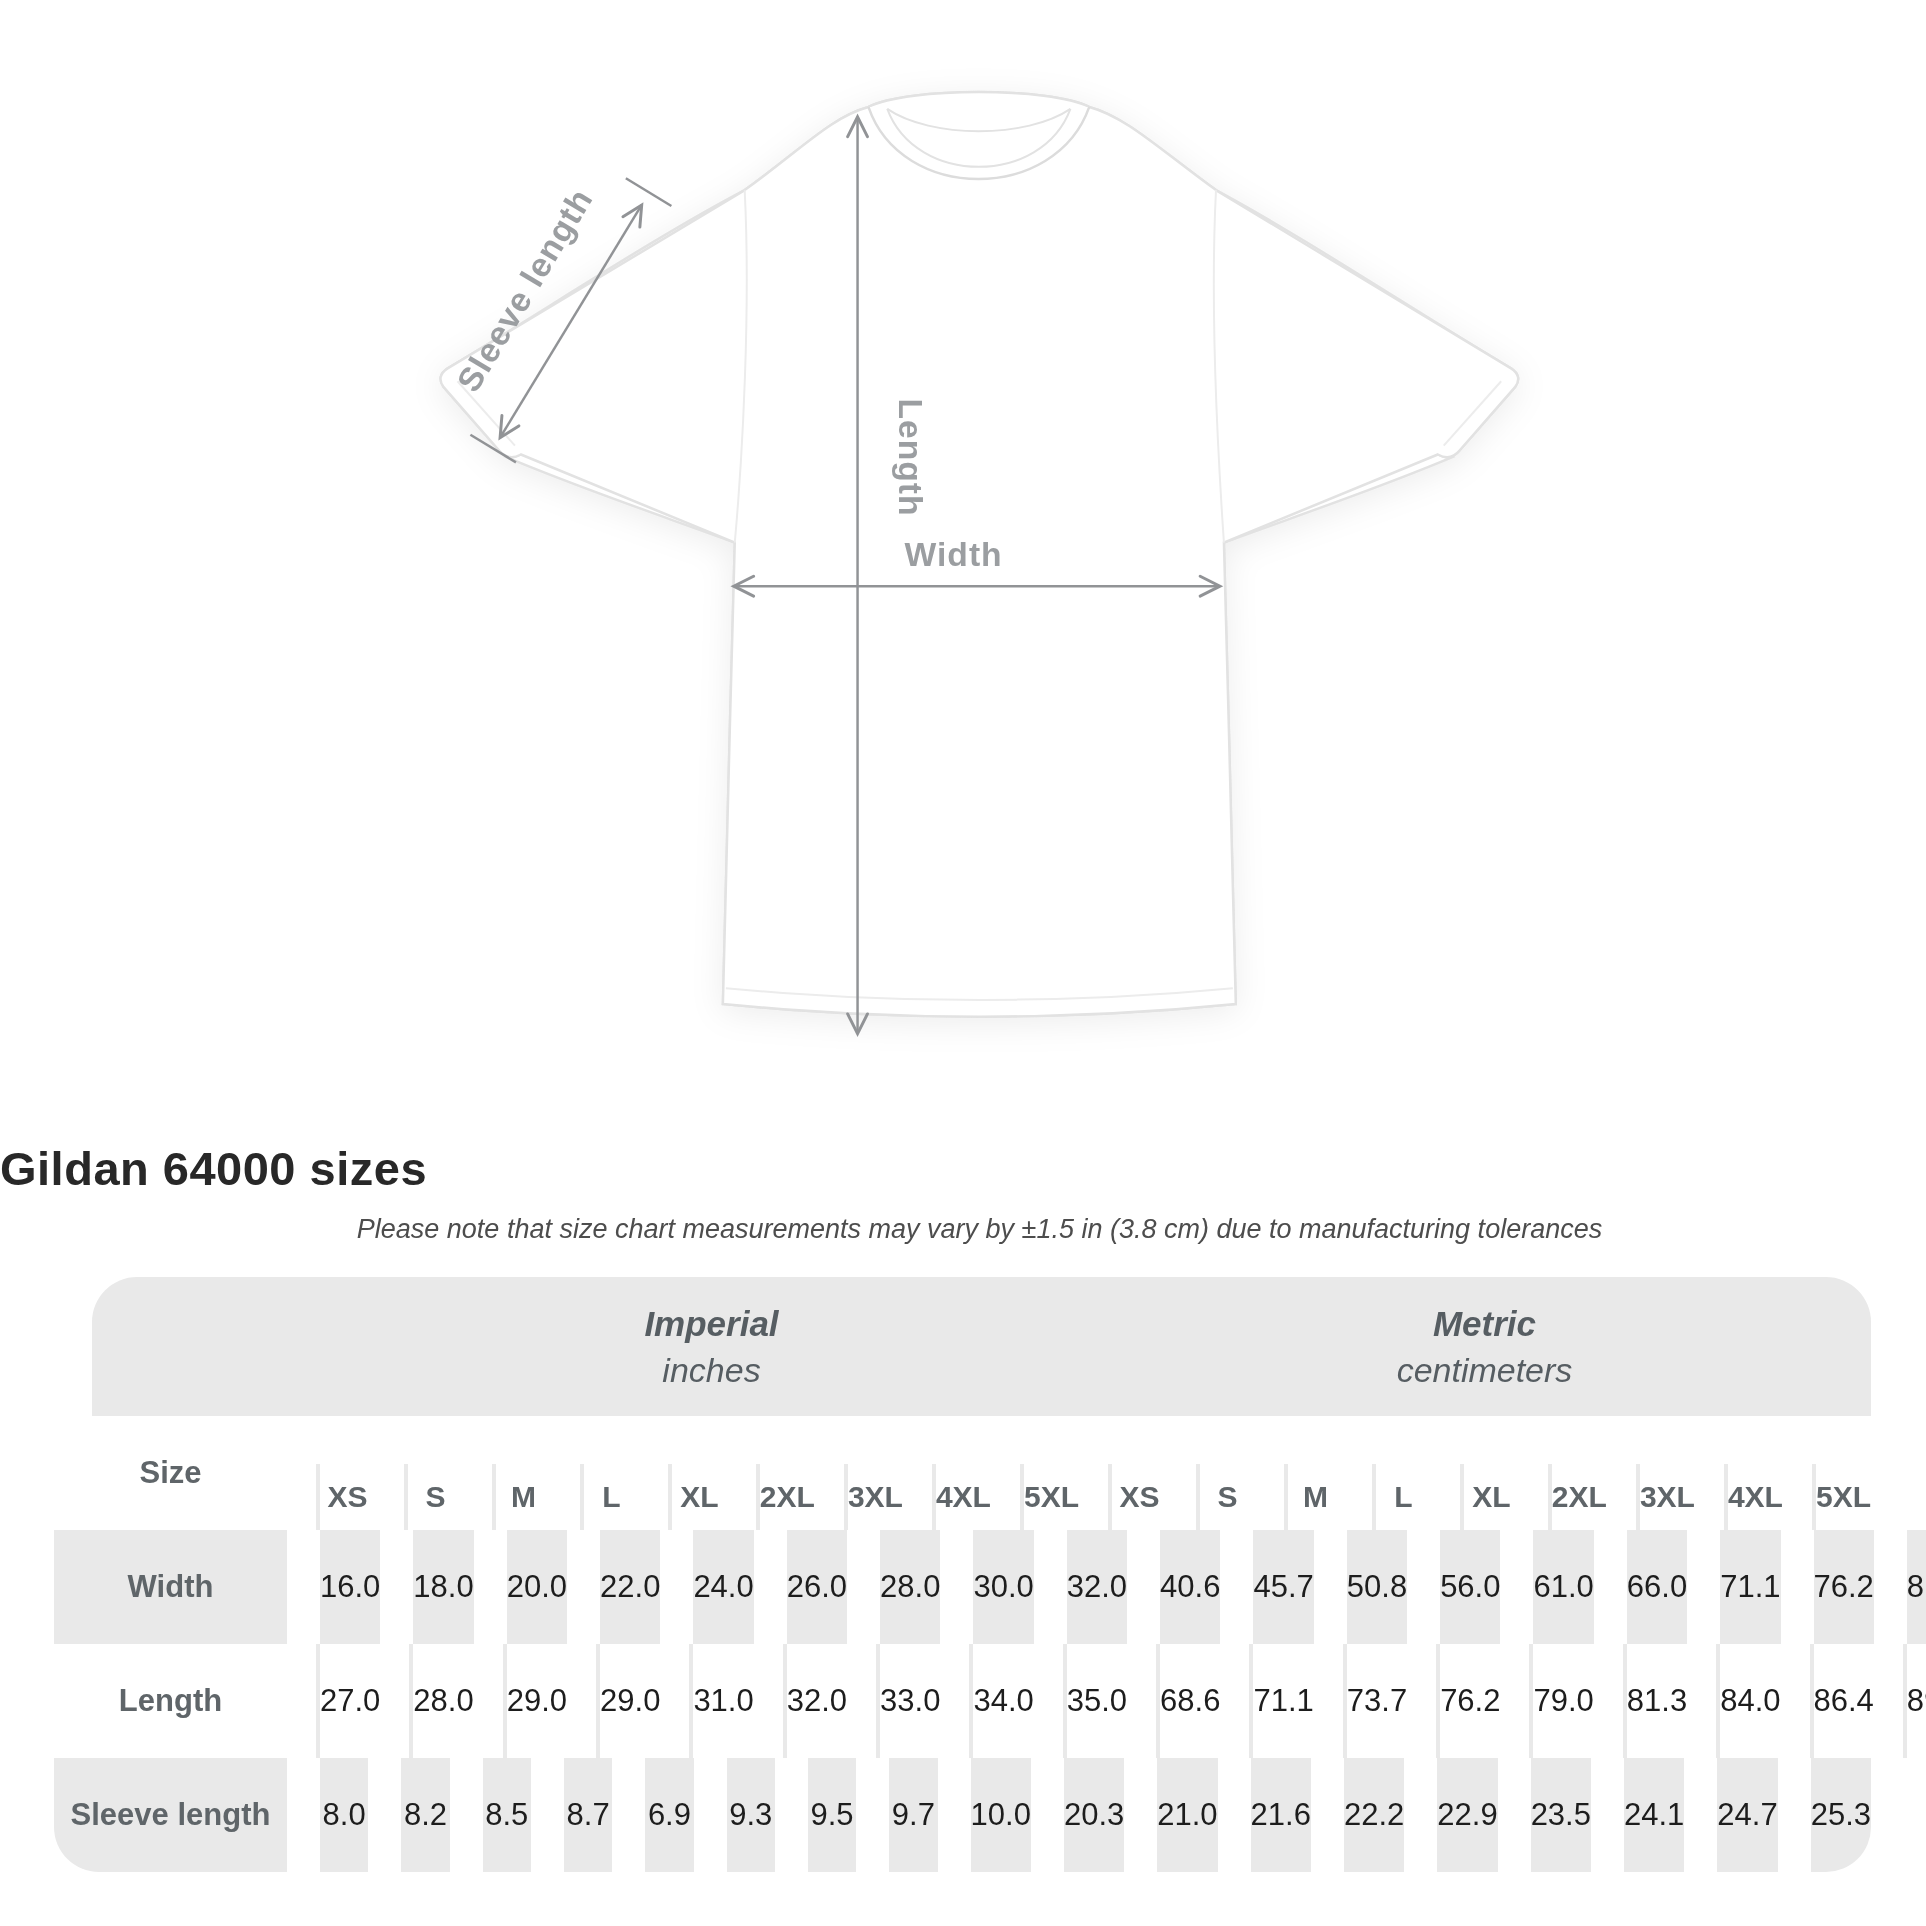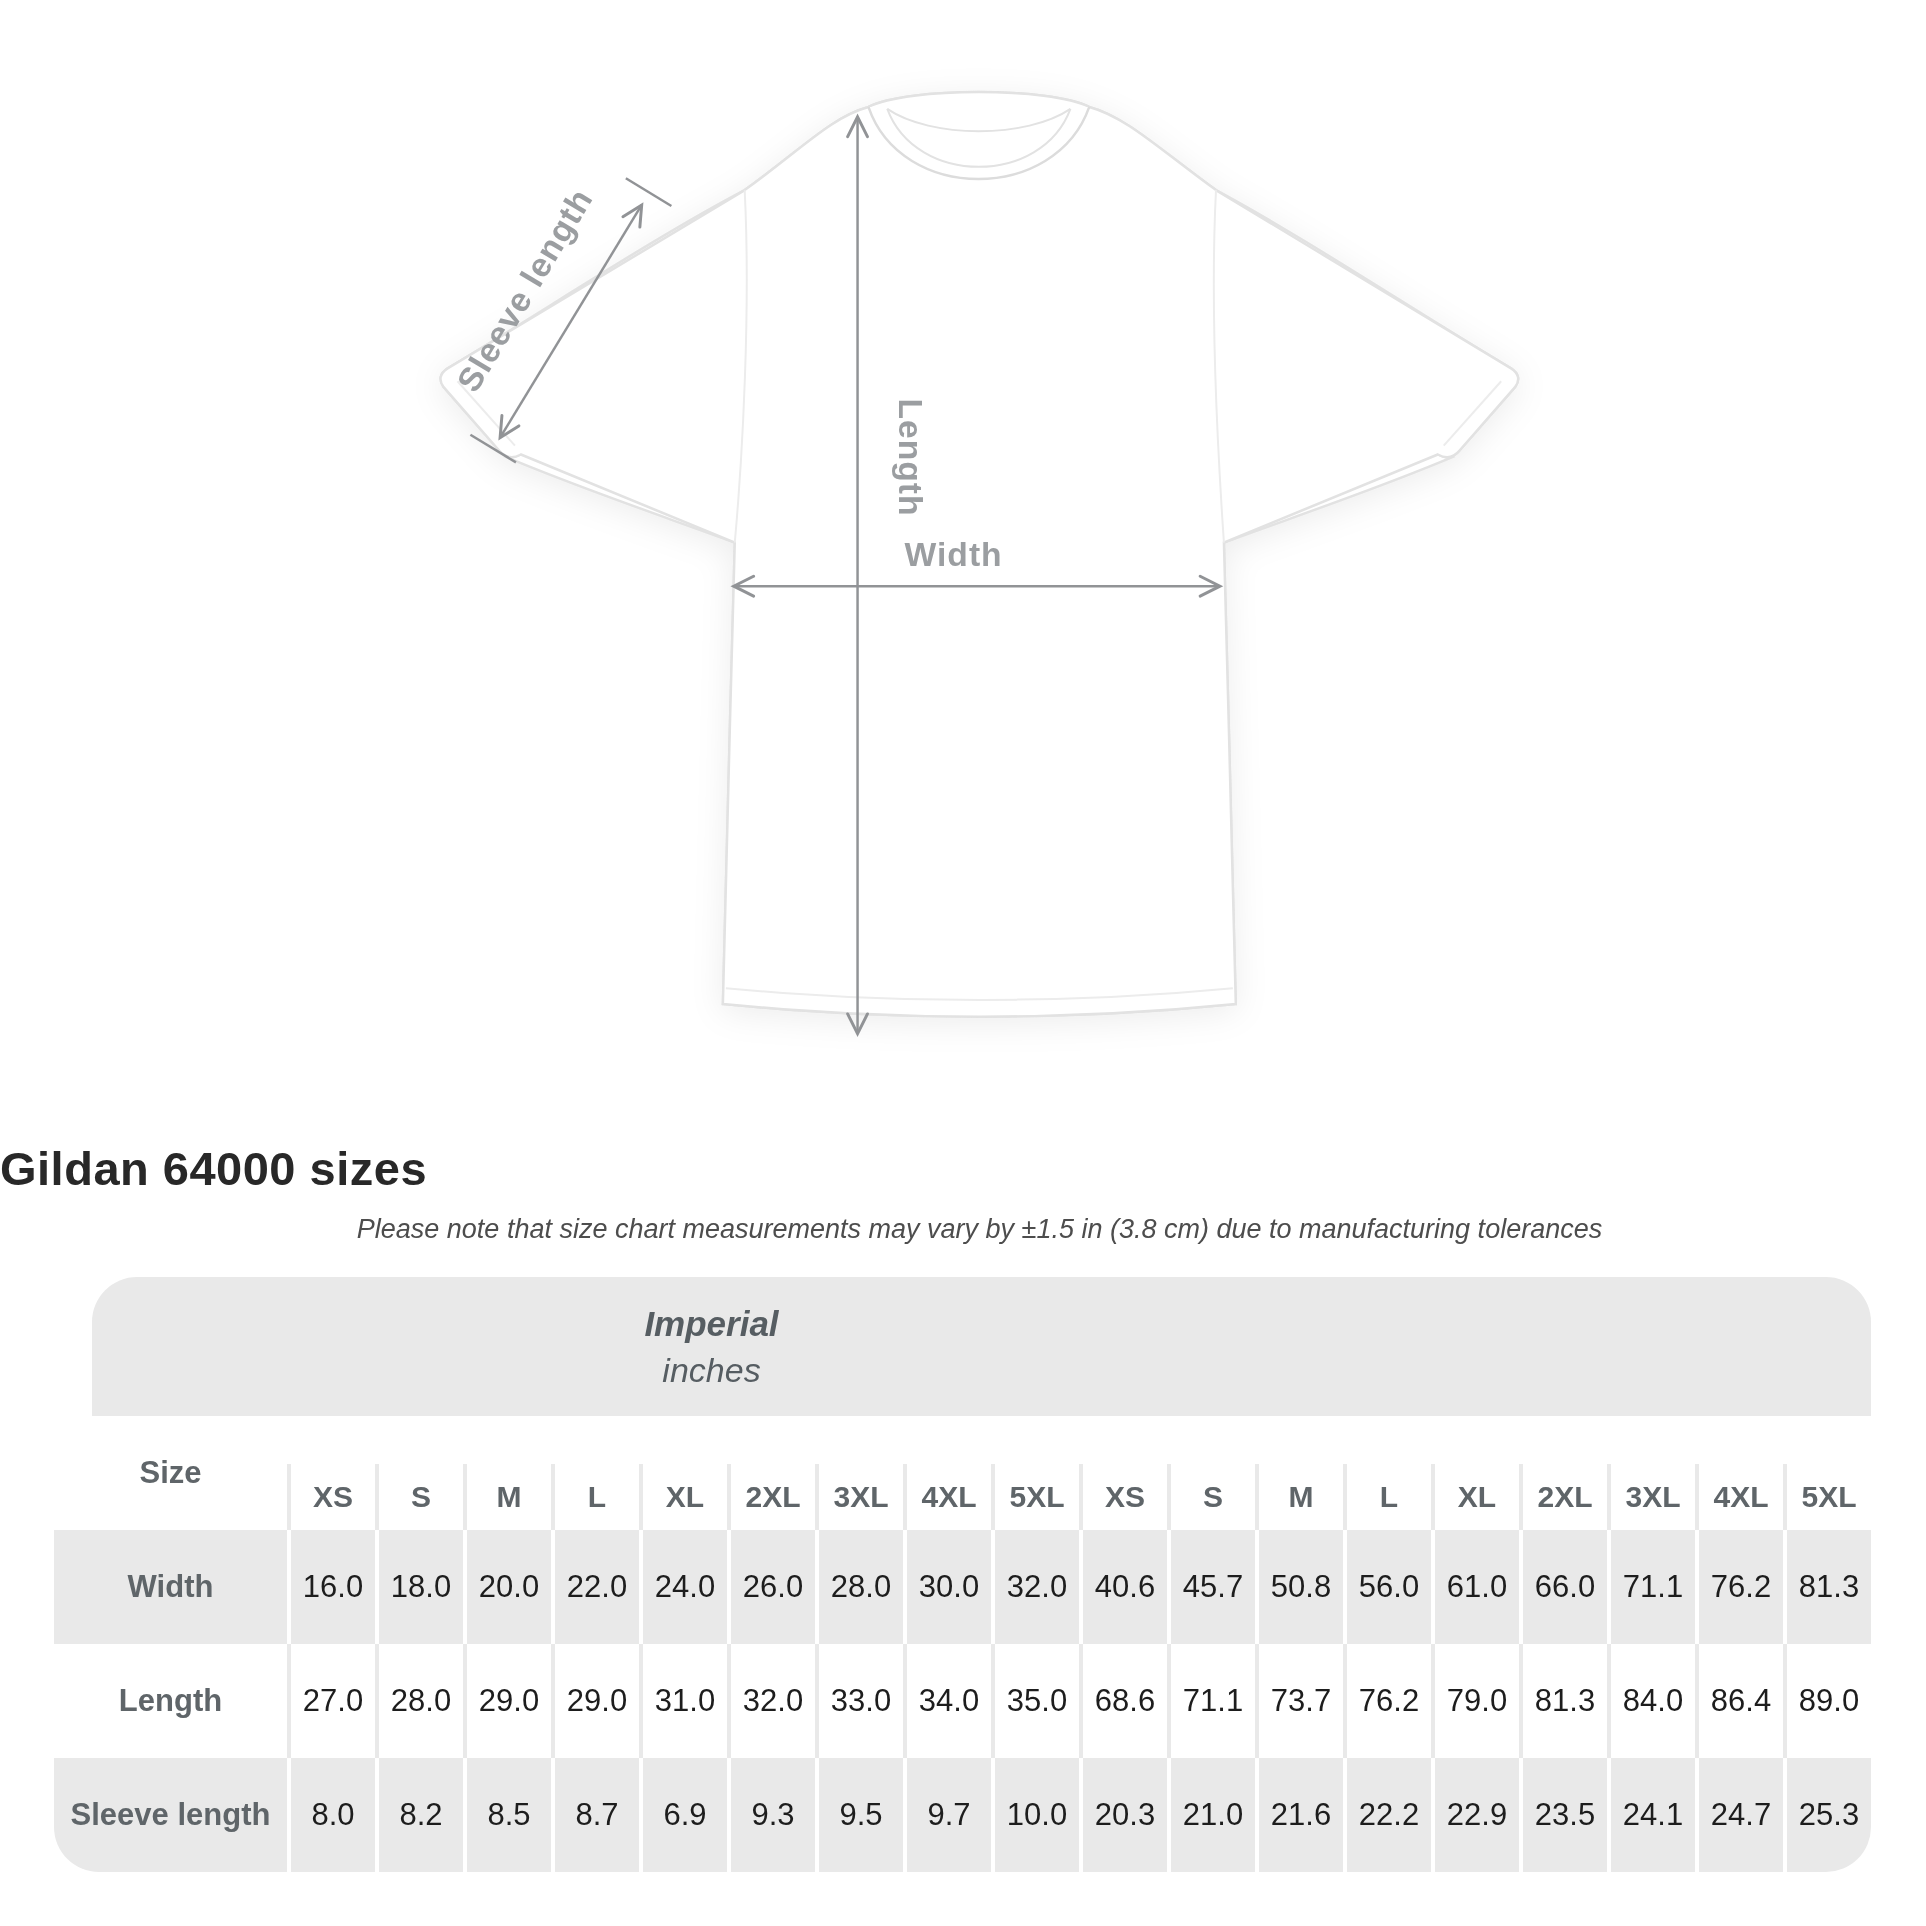"Metric" div.unit-group { html: none -> <div> <div>Metric</div> <div>centimeters</div> </div> }
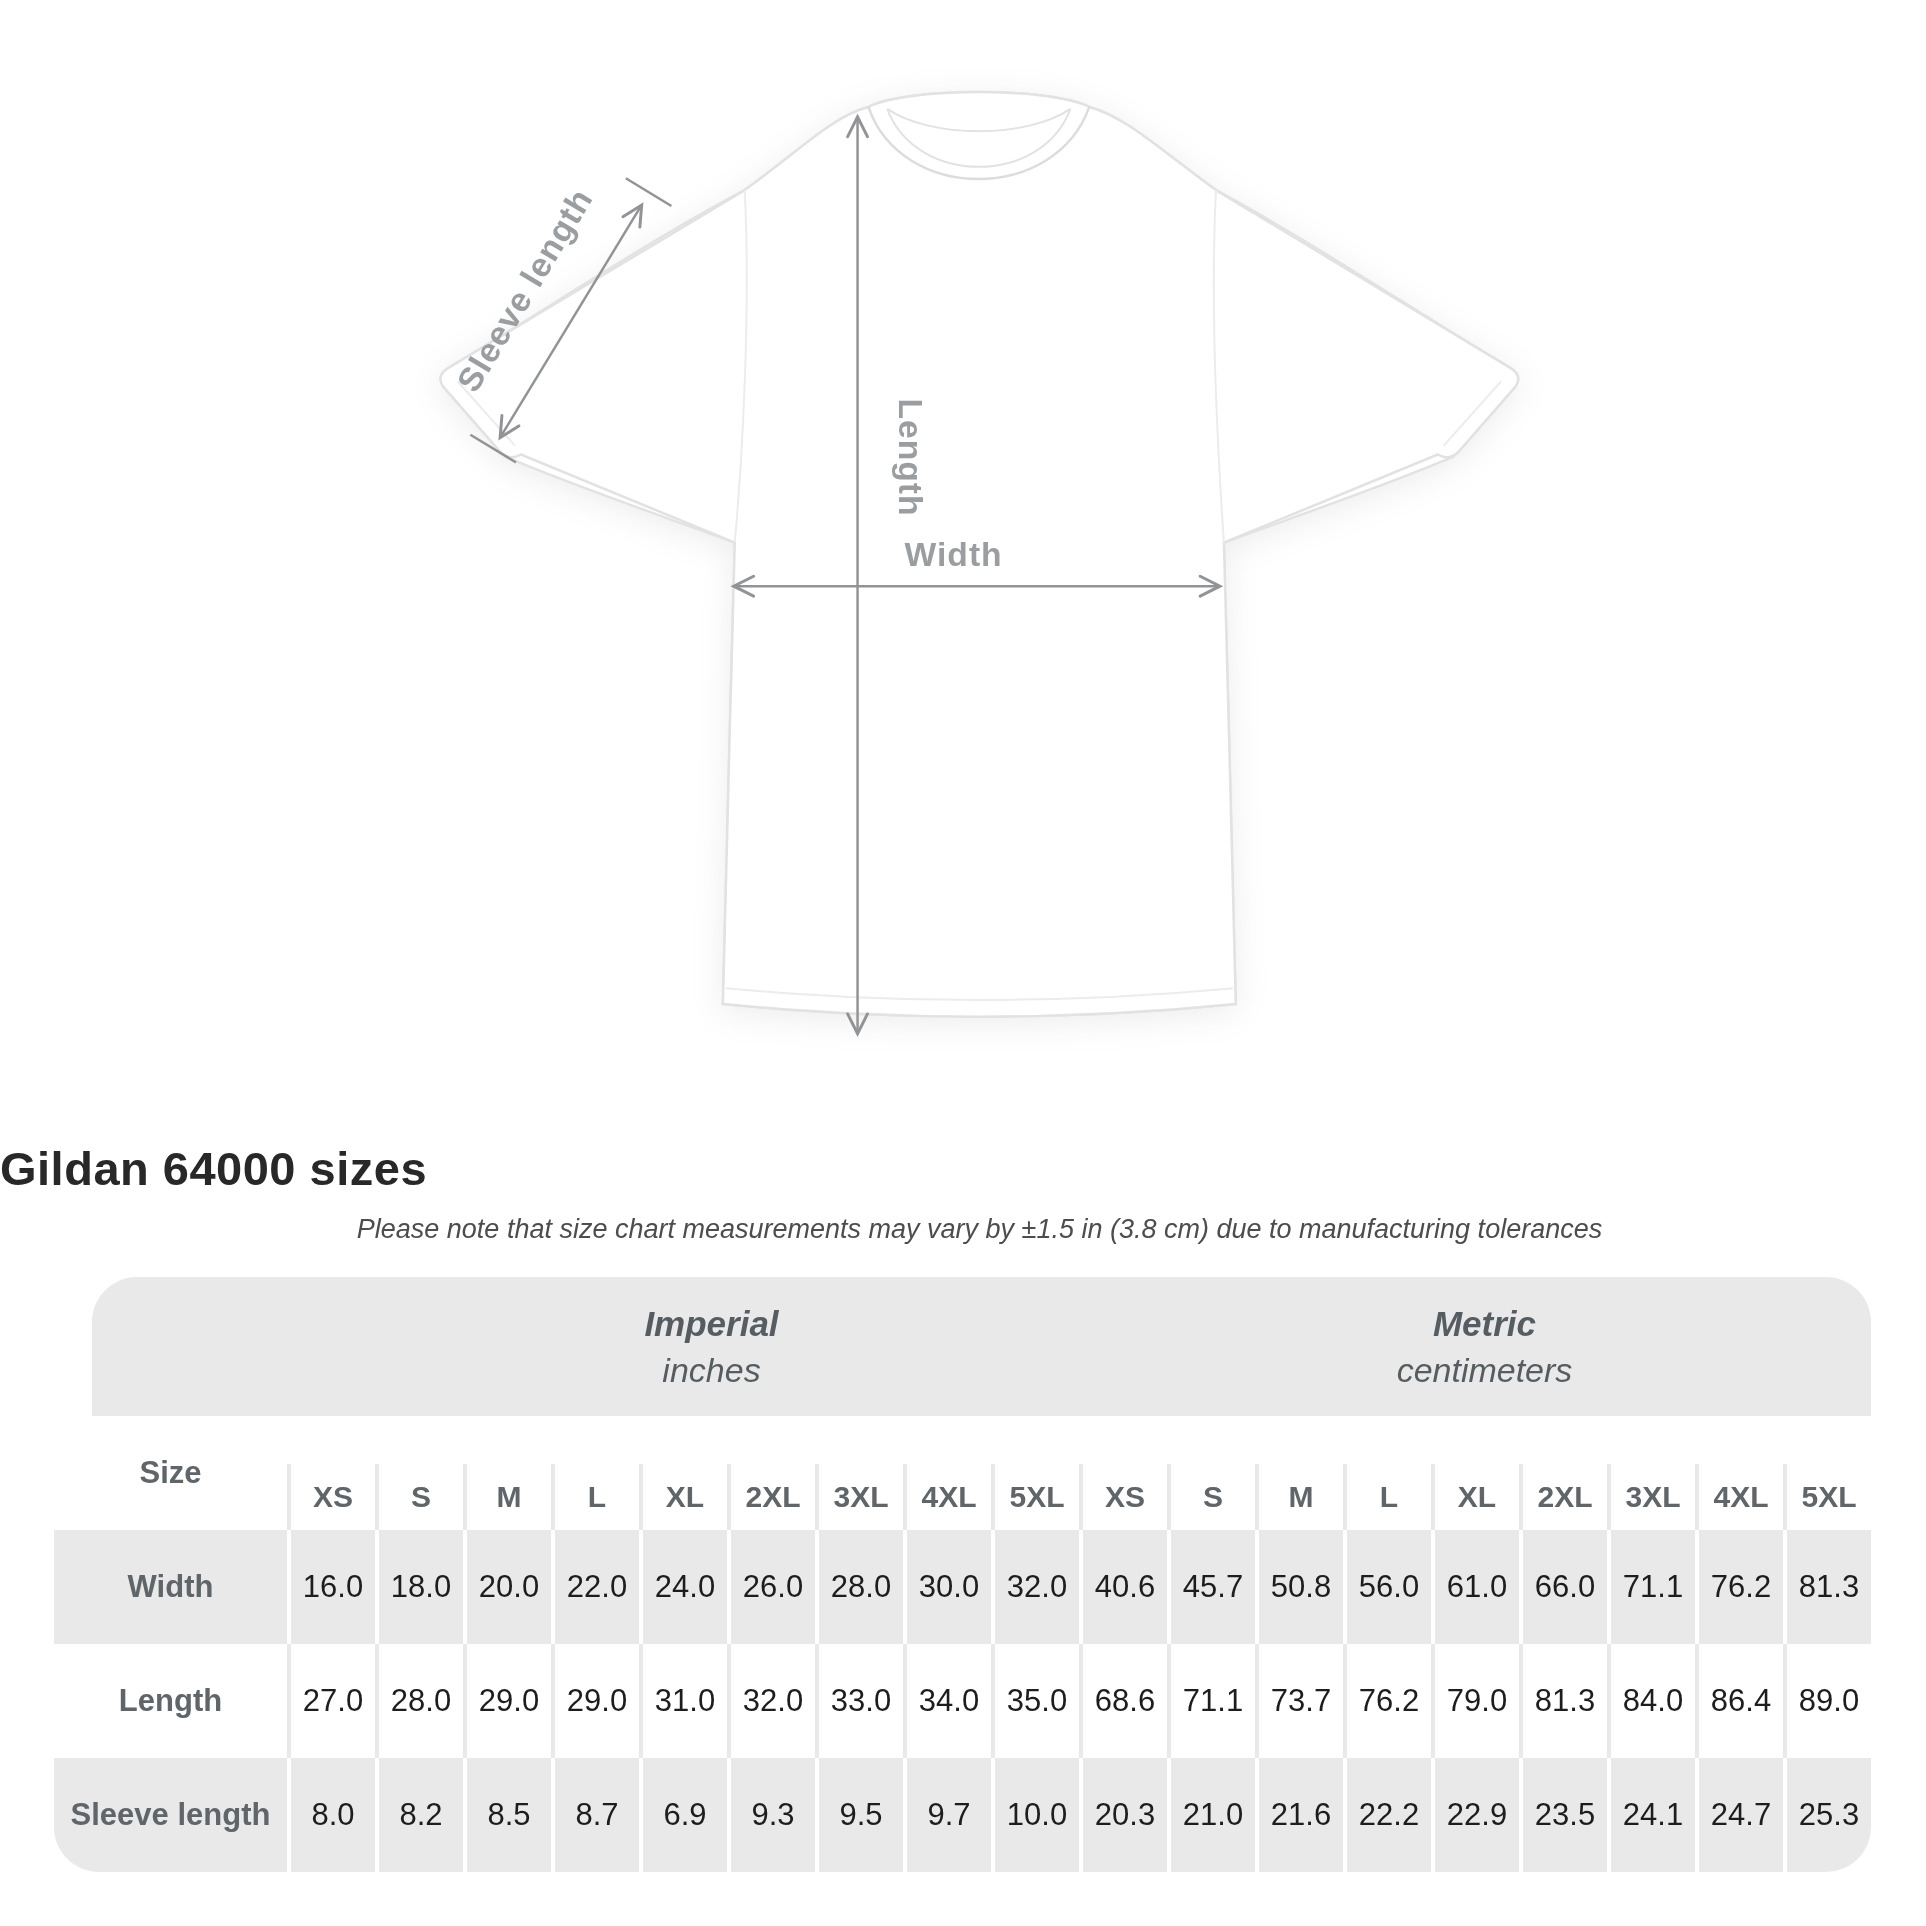"Size" .tr { gap: none -> 29px }
